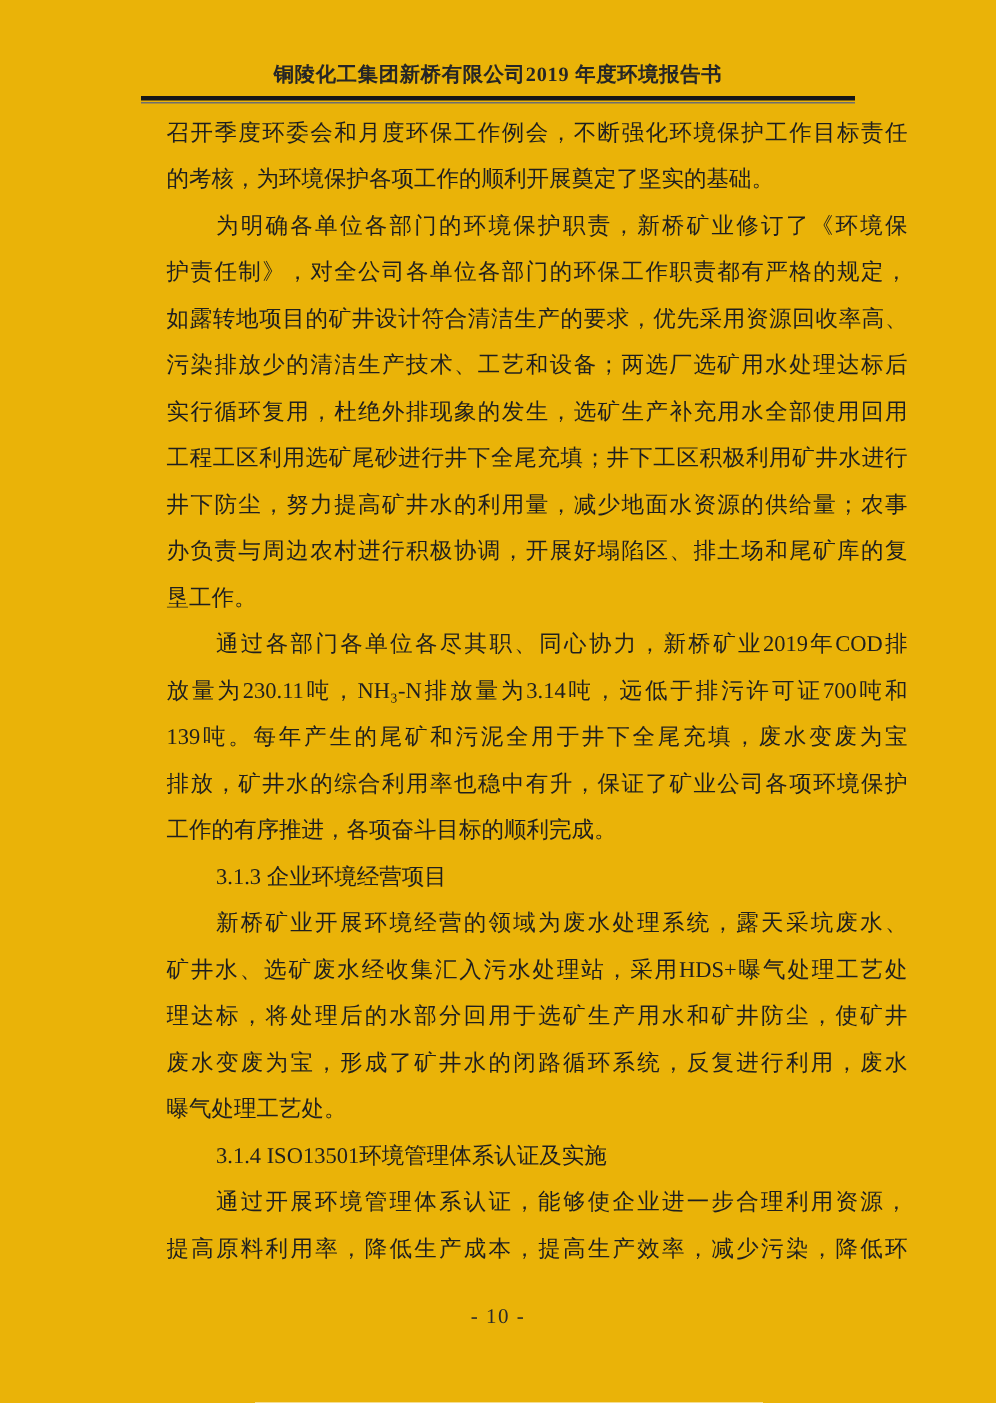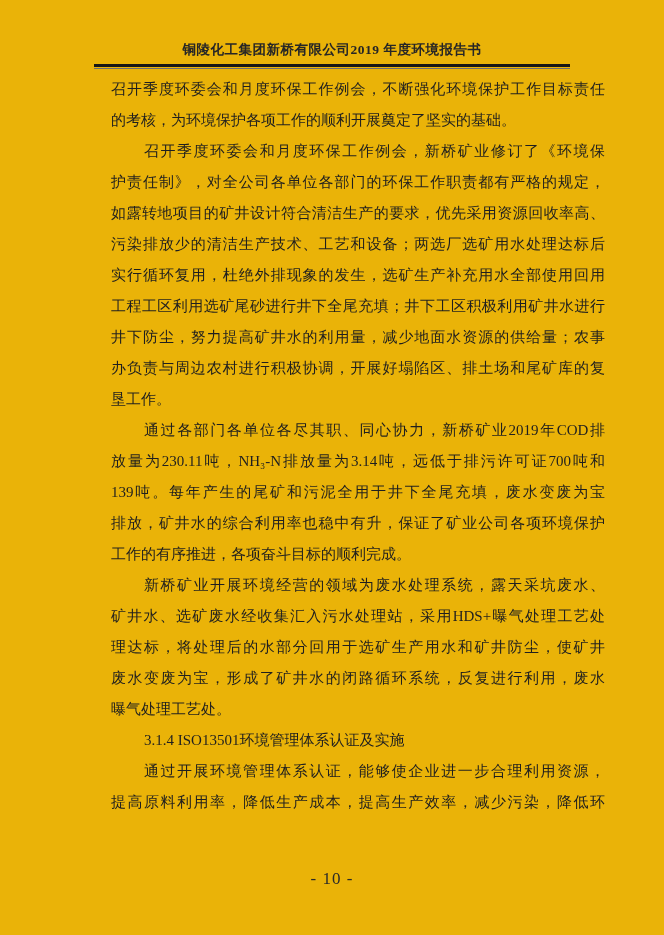"召开季度环委会和月度环保工作例会，新桥矿业修订了《环境保" div.line { text: 召开季度环委会和月度环保工作例会 -> 为明确各单位各部门的环境保护职责 }
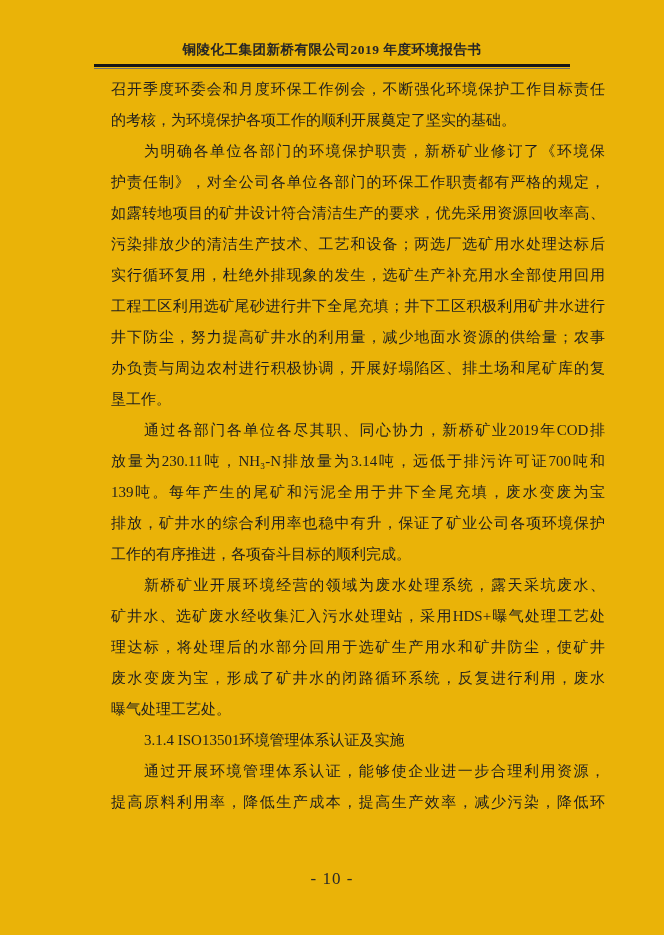"3.1.3 企业环境经营项目" div.line { html: none -> <div>3.1.3 企业环境经营项目</div> }
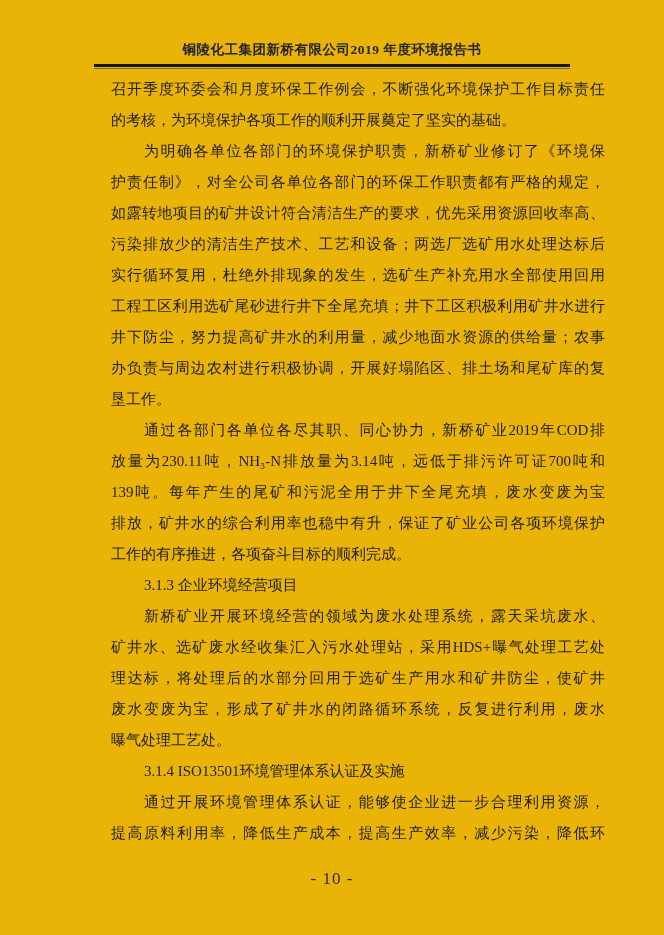"- 10 -" .page-number { font-size: 17px -> 14px }
